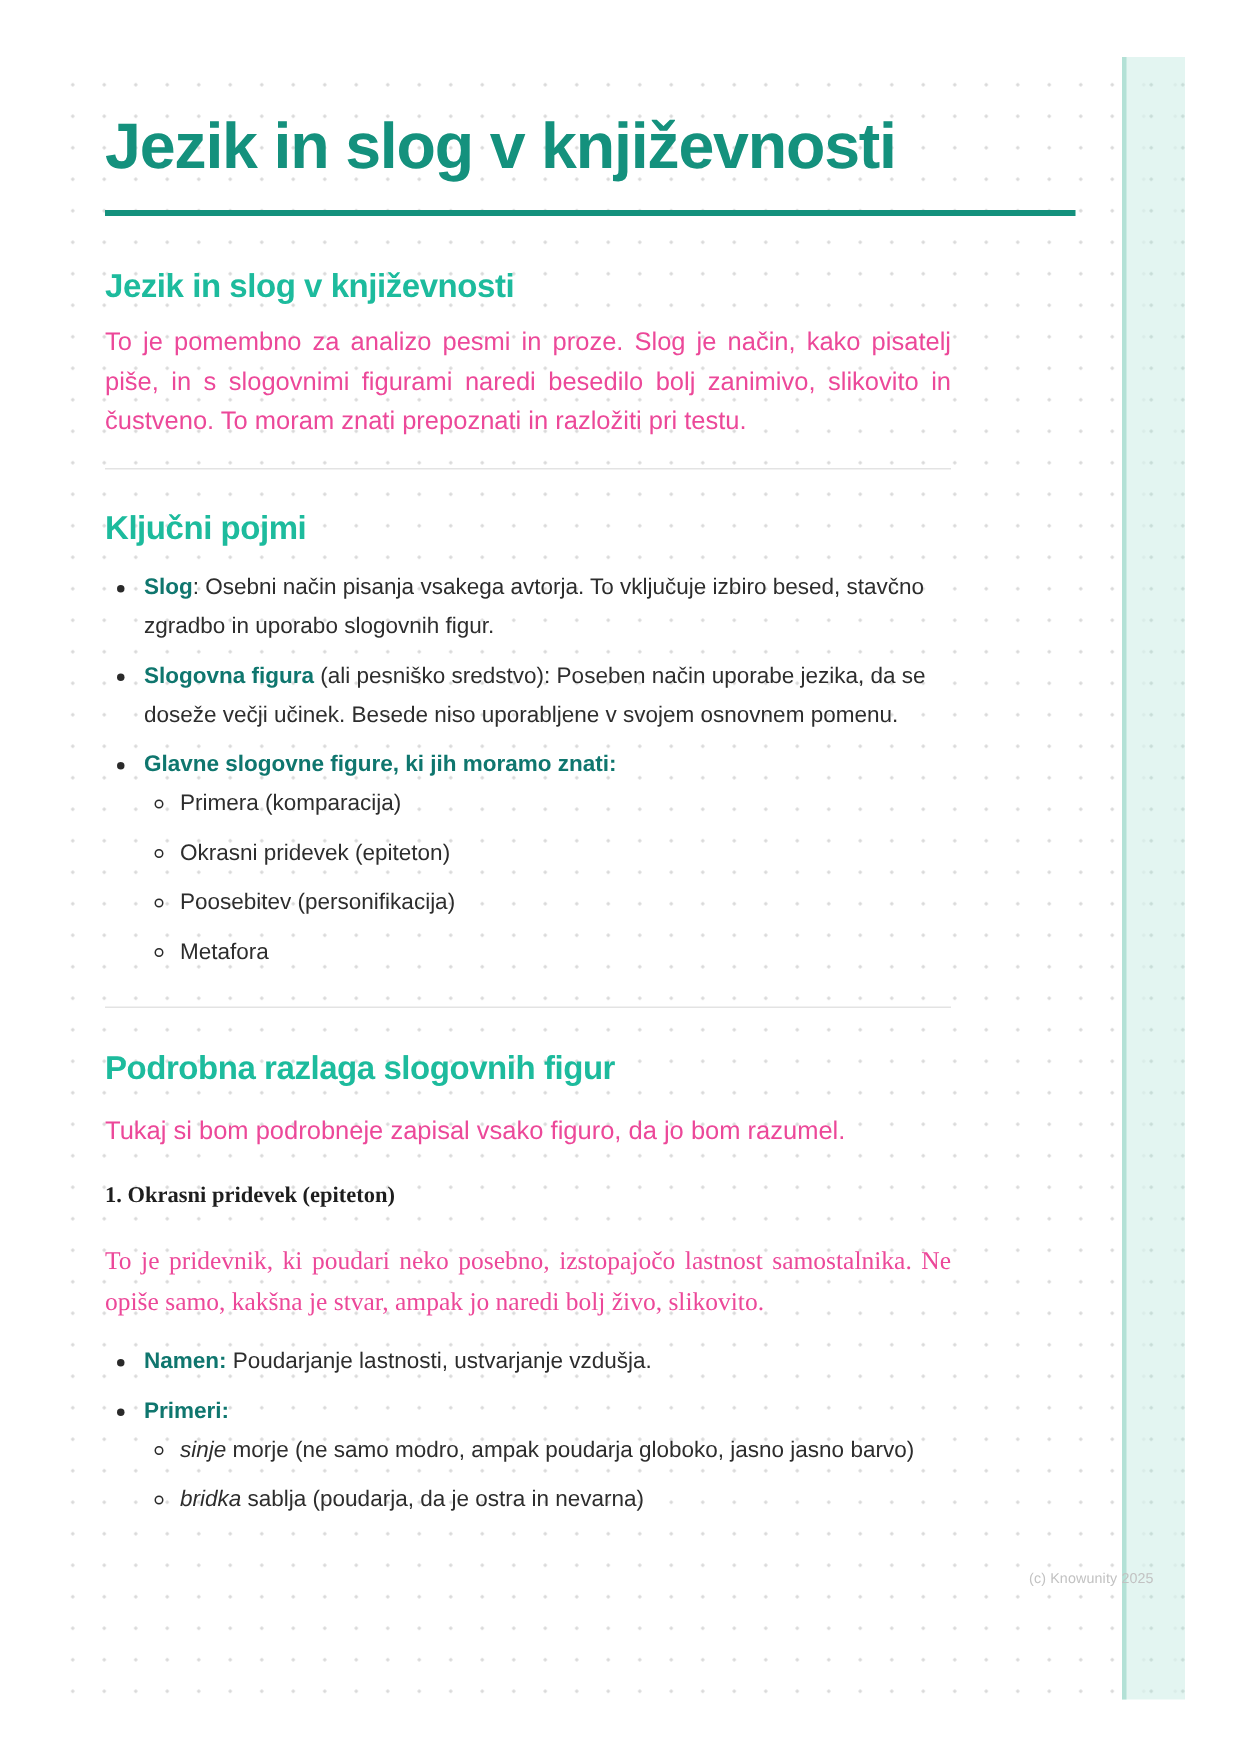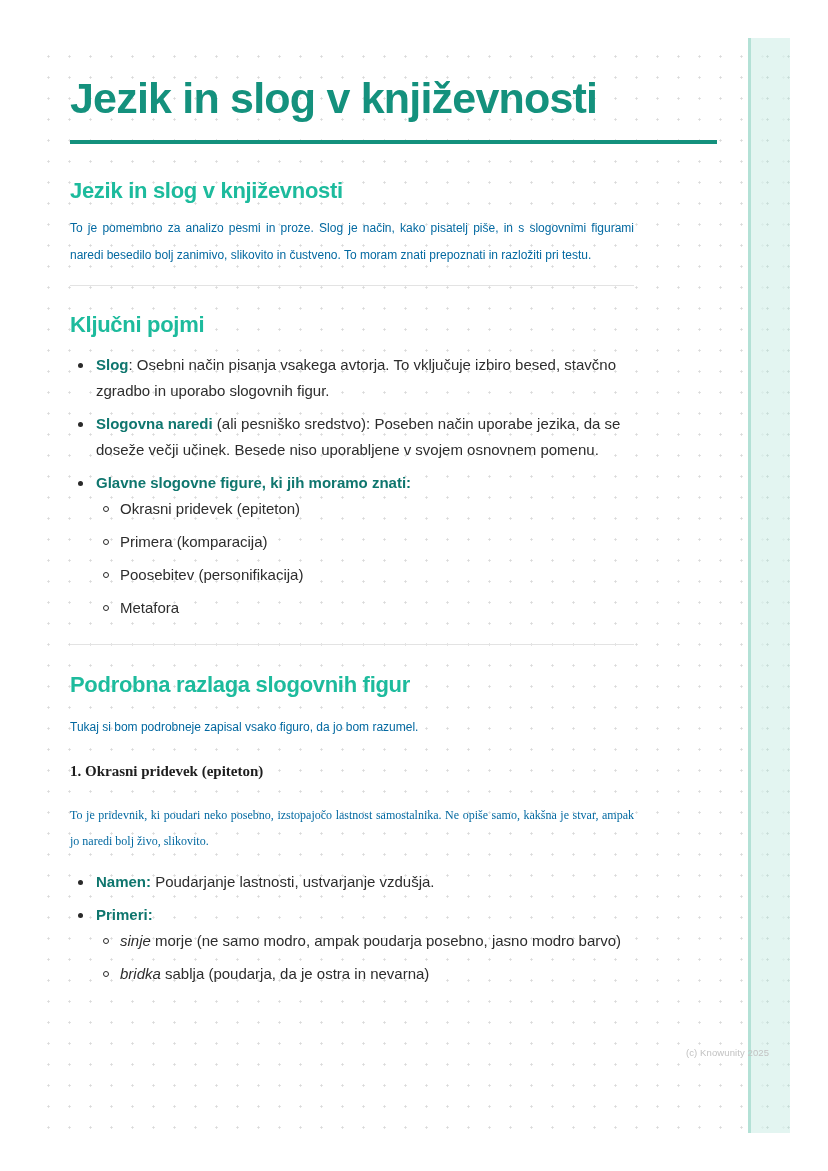"To je pomembno za analizo" .para { color: #0369a1 -> #ec4899; font-size: 12px -> 17px }
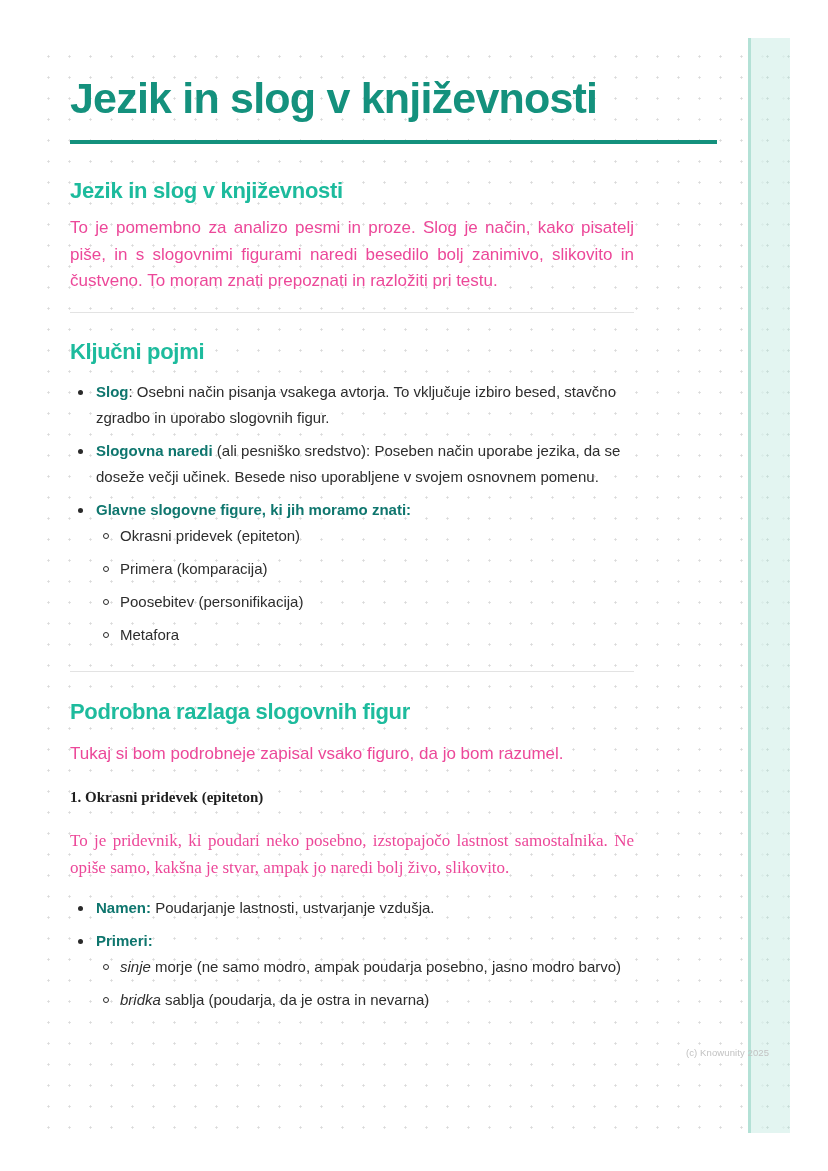"Slogovna naredi" b { text: naredi -> figura }
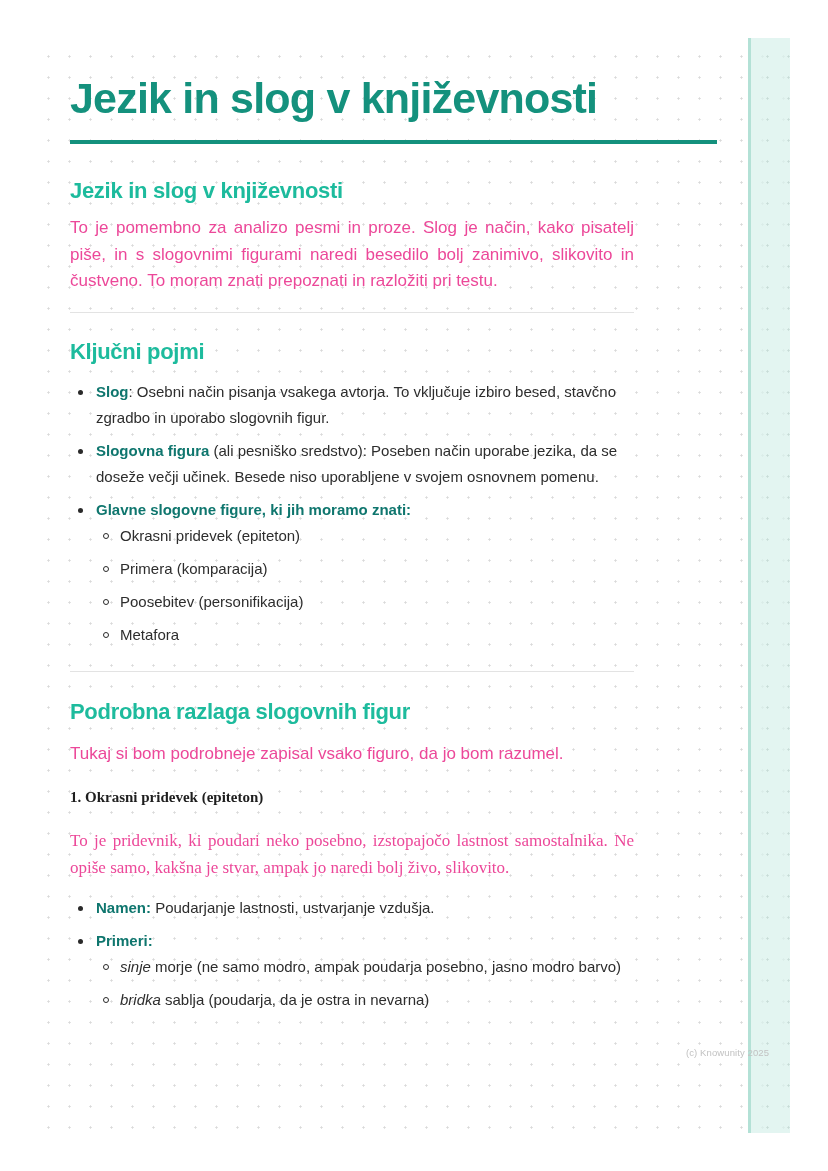"Okrasni pridevek (epiteton)" li { order: before "Primera (komparacija)" -> after "Primera (komparacija)" }
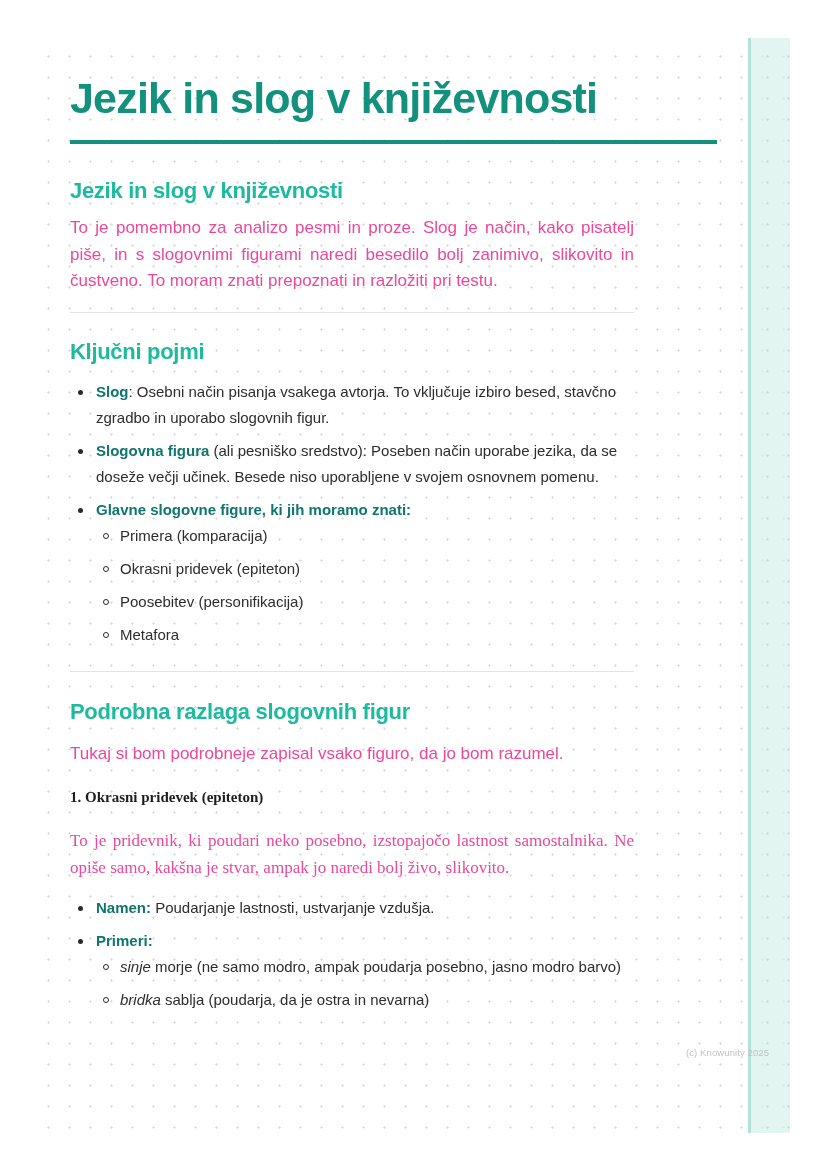"morje (ne samo modro, ampak" span { text: posebno, jasno modro -> globoko, jasno jasno }
